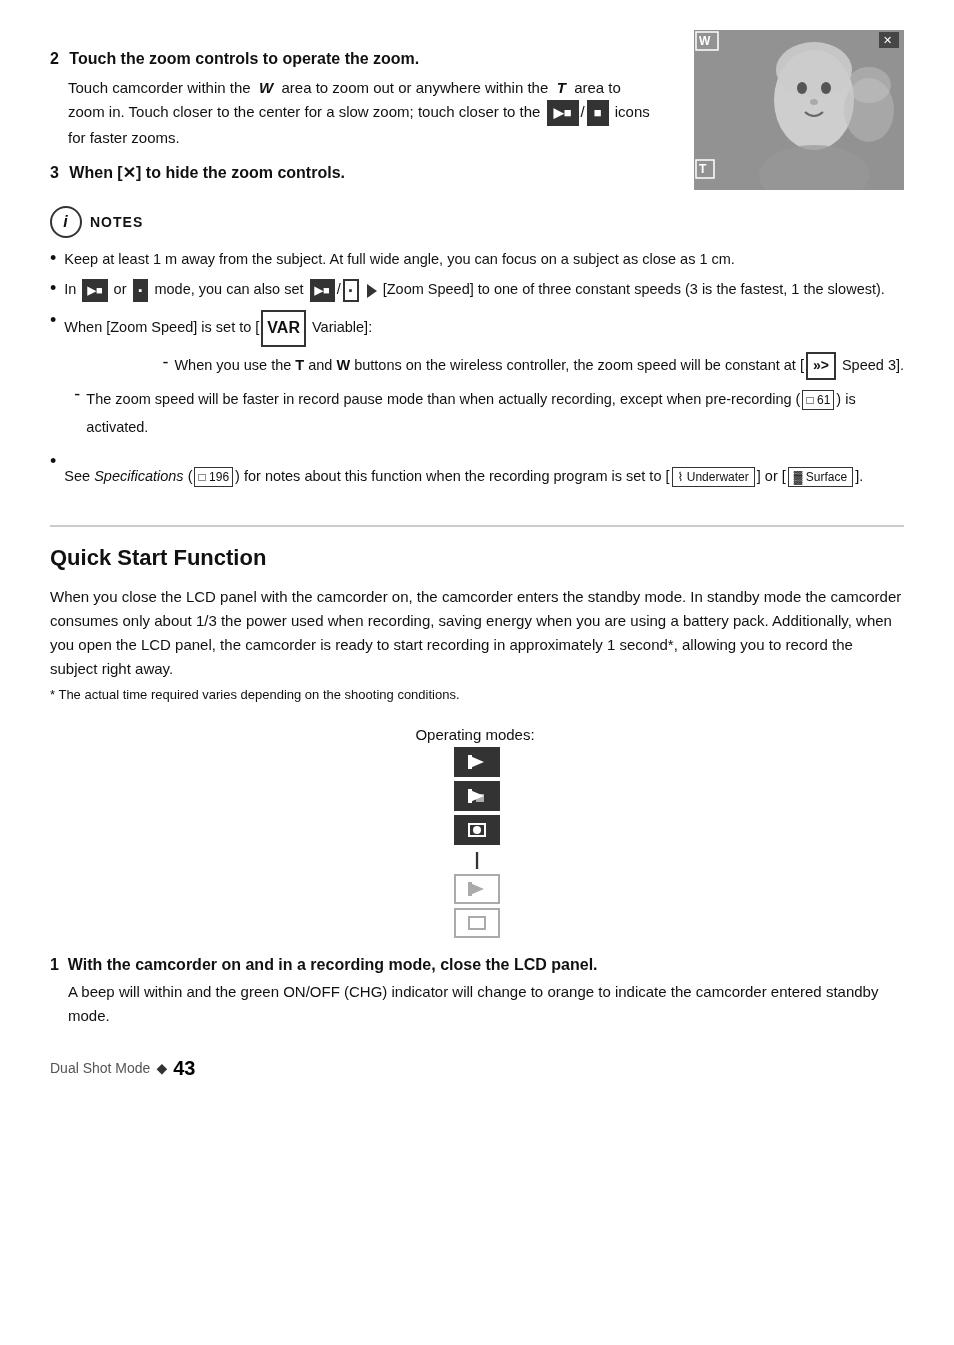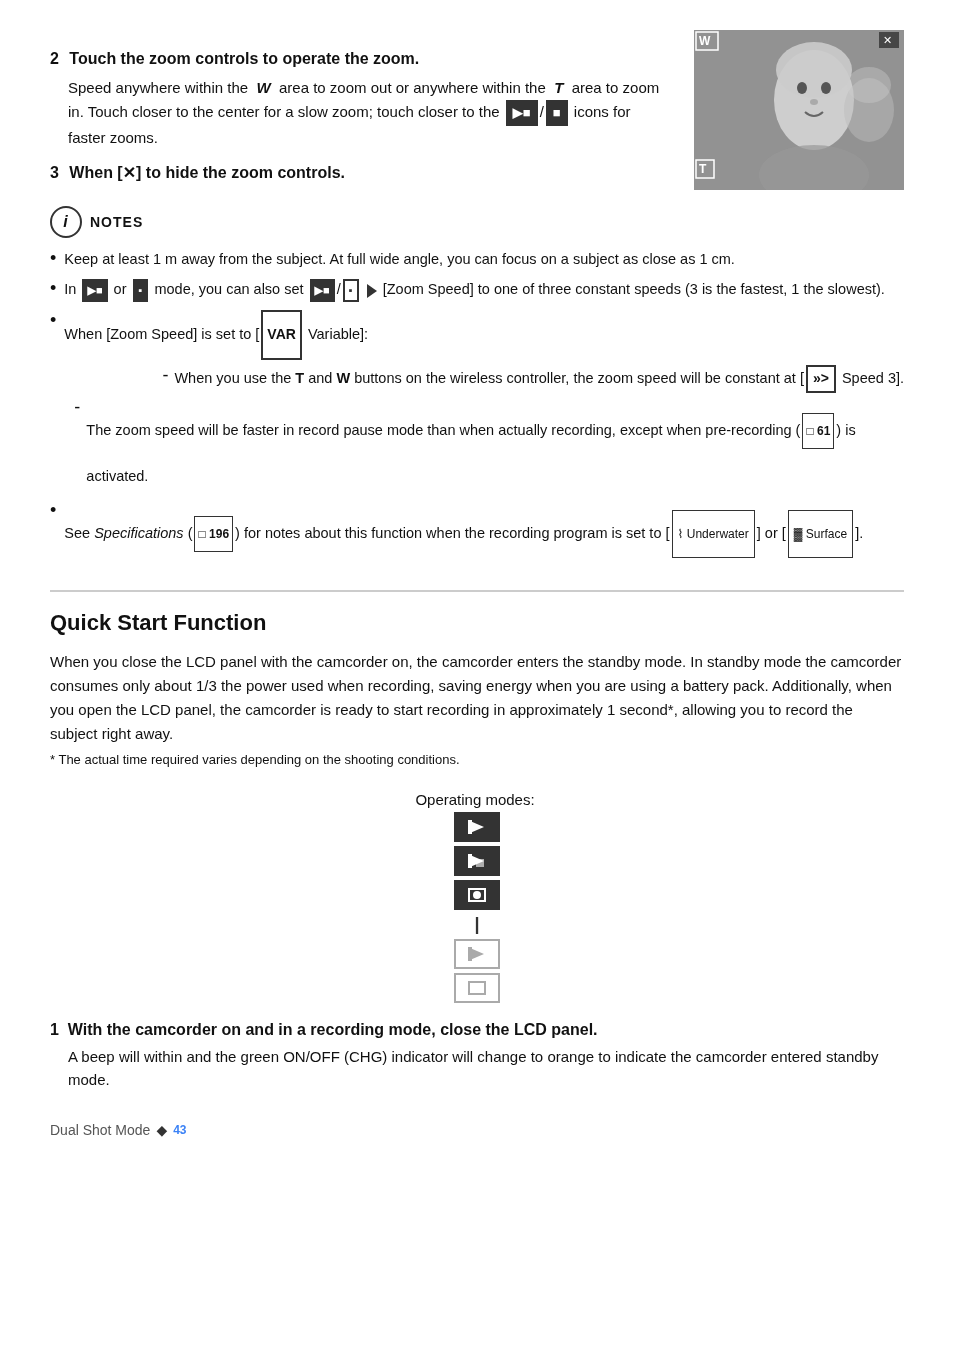"Speed anywhere within the" span { text: Speed anywhere -> Touch camcorder }
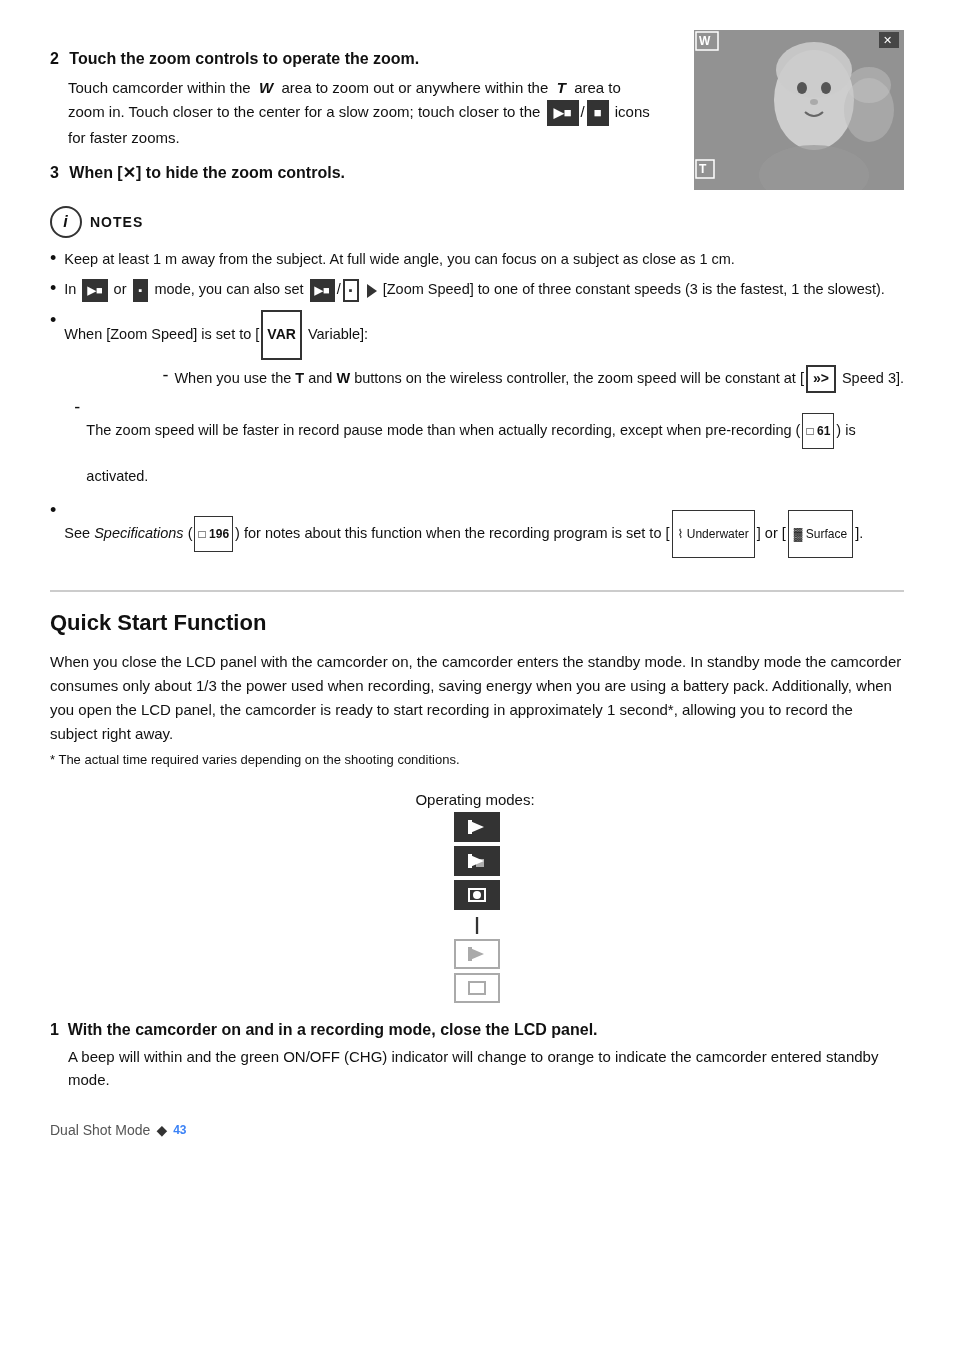"VAR" .var-box { font-size: 14px -> 16px; padding: 12px 4px -> 4px 4px }
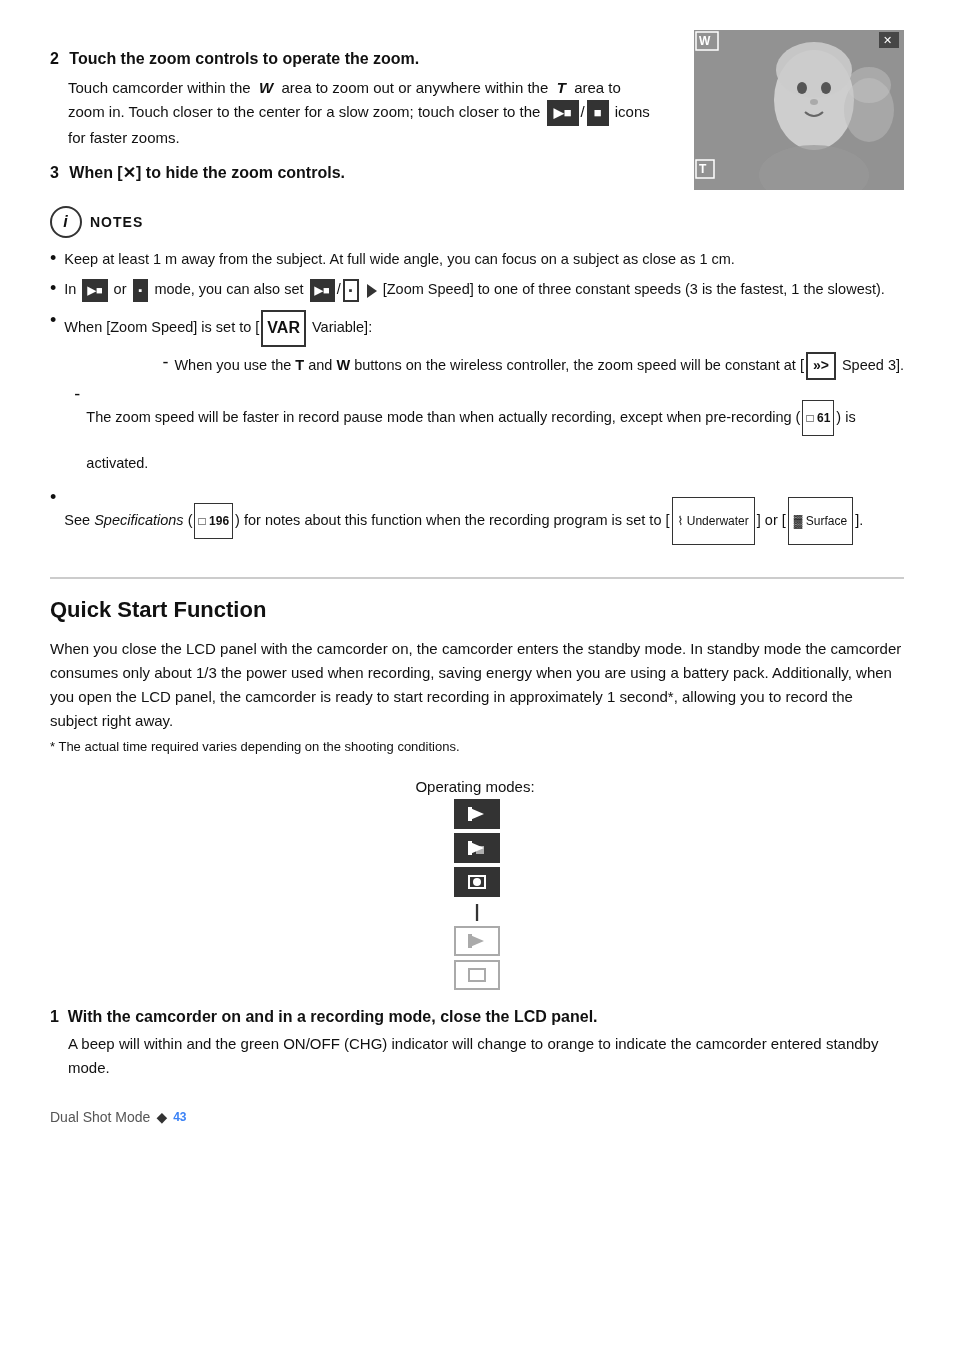"□ 61" .page-ref { font-weight: bold -> none; margin: 16px 2px -> 6px 2px; padding: 8px 3px -> 0 3px }
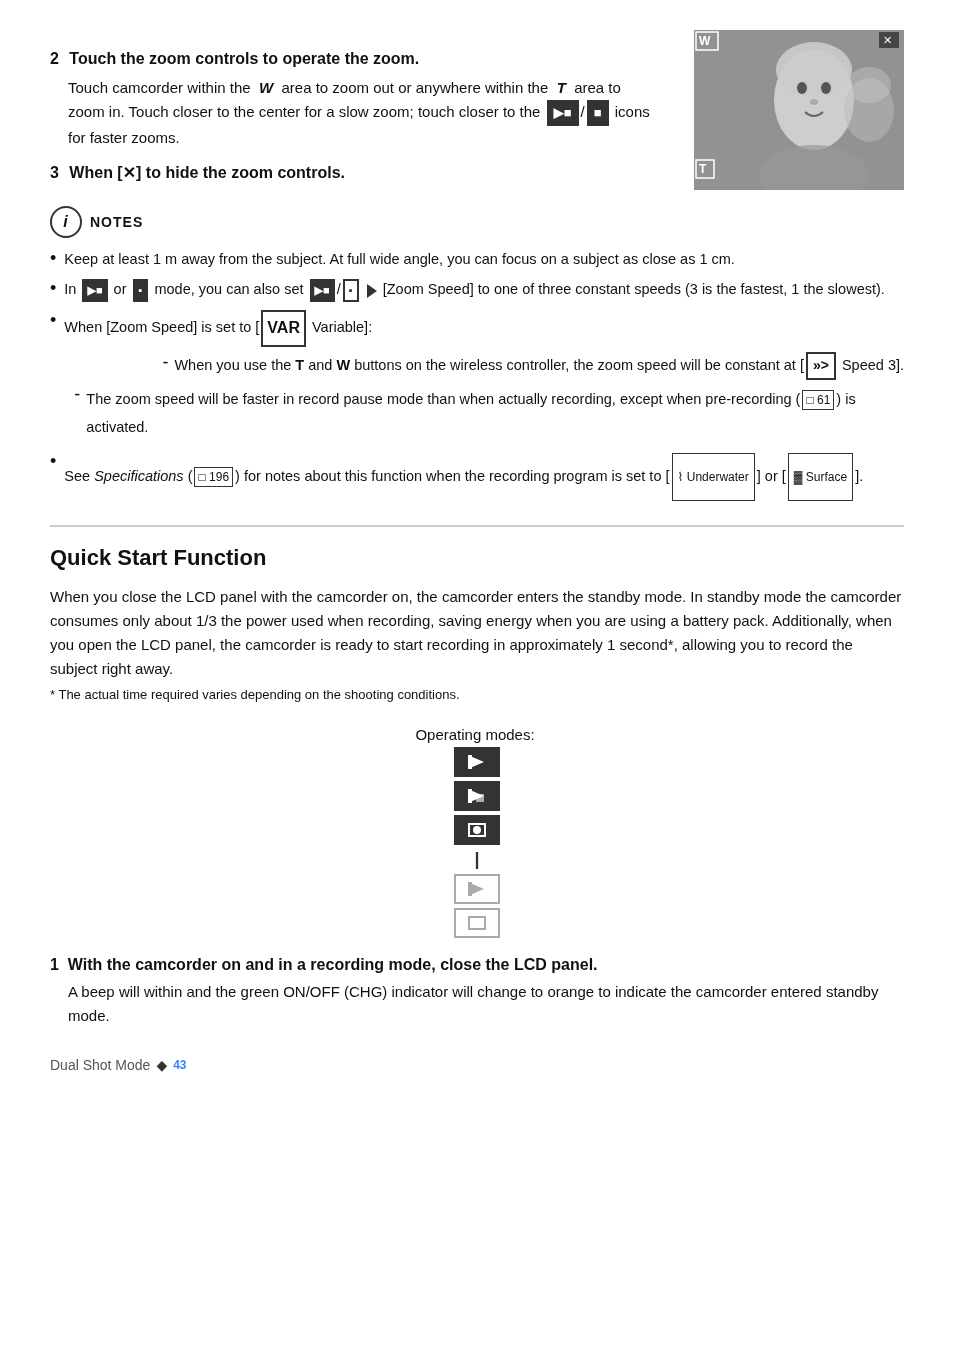"⌇︎ Underwater" .mode-icon { margin: 2px 2px -> 16px 2px; padding: 14px 5px -> 0 5px }
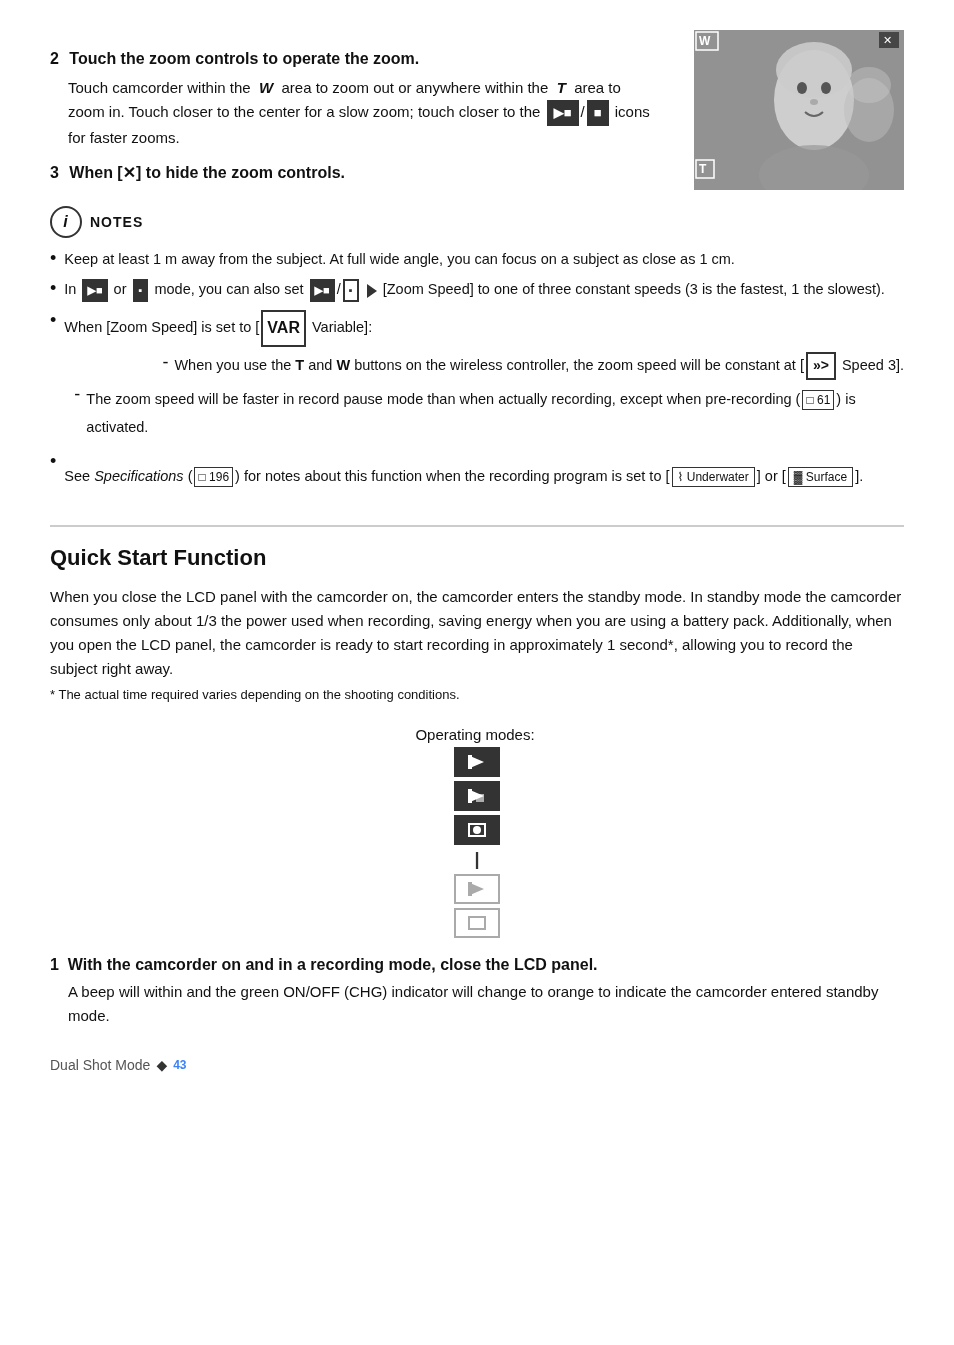"43" .page-footer .page-num { color: #3b82f6 -> #000000; font-size: 12px -> 20px }
